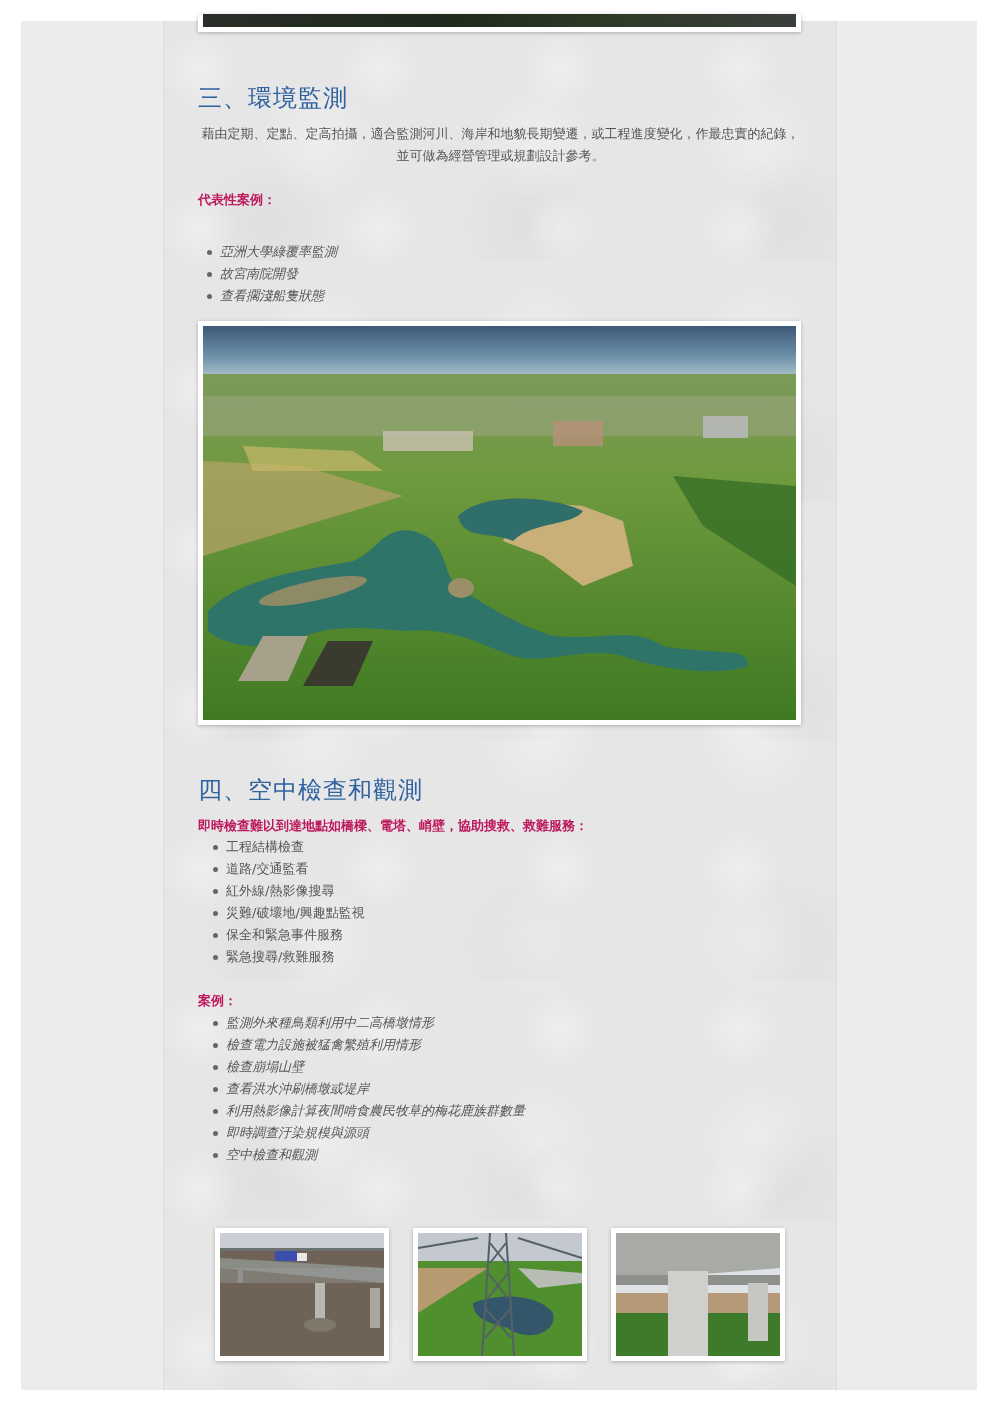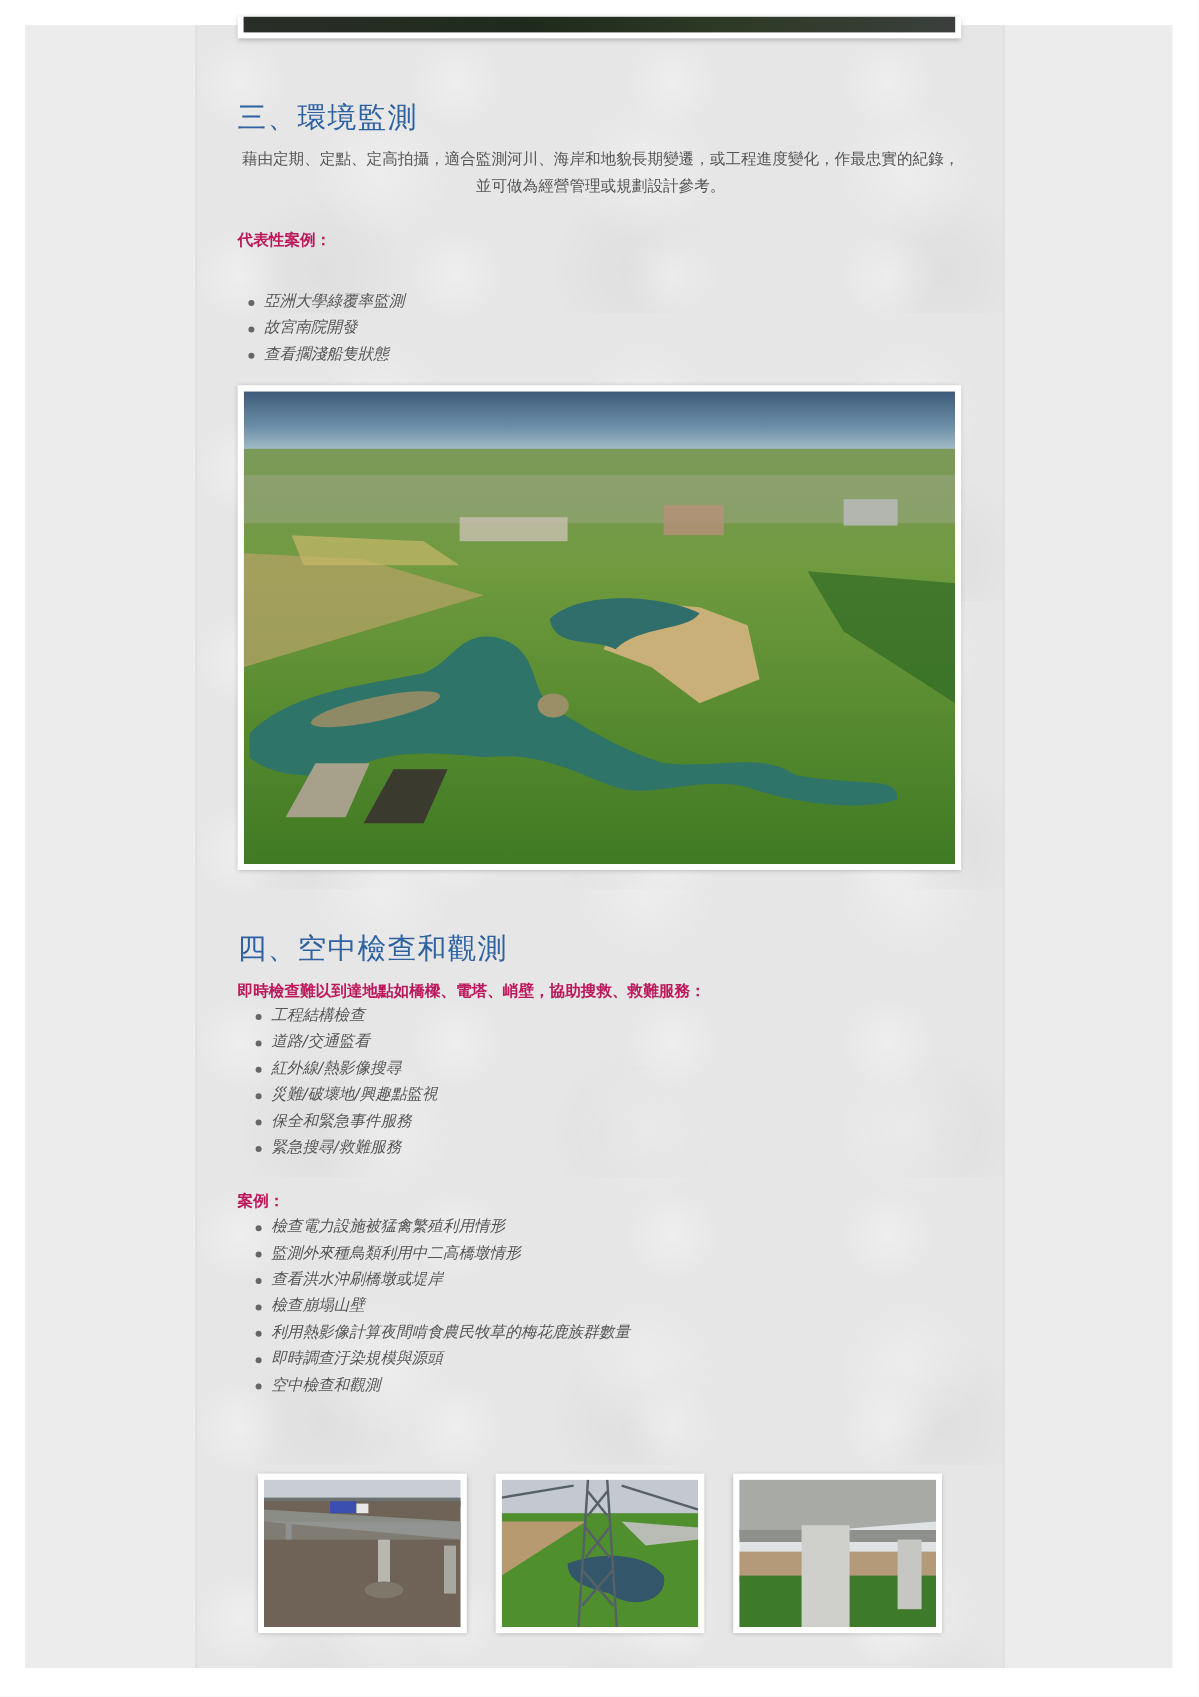"工程結構檢查" ul.bullets li { font-style: italic -> none }
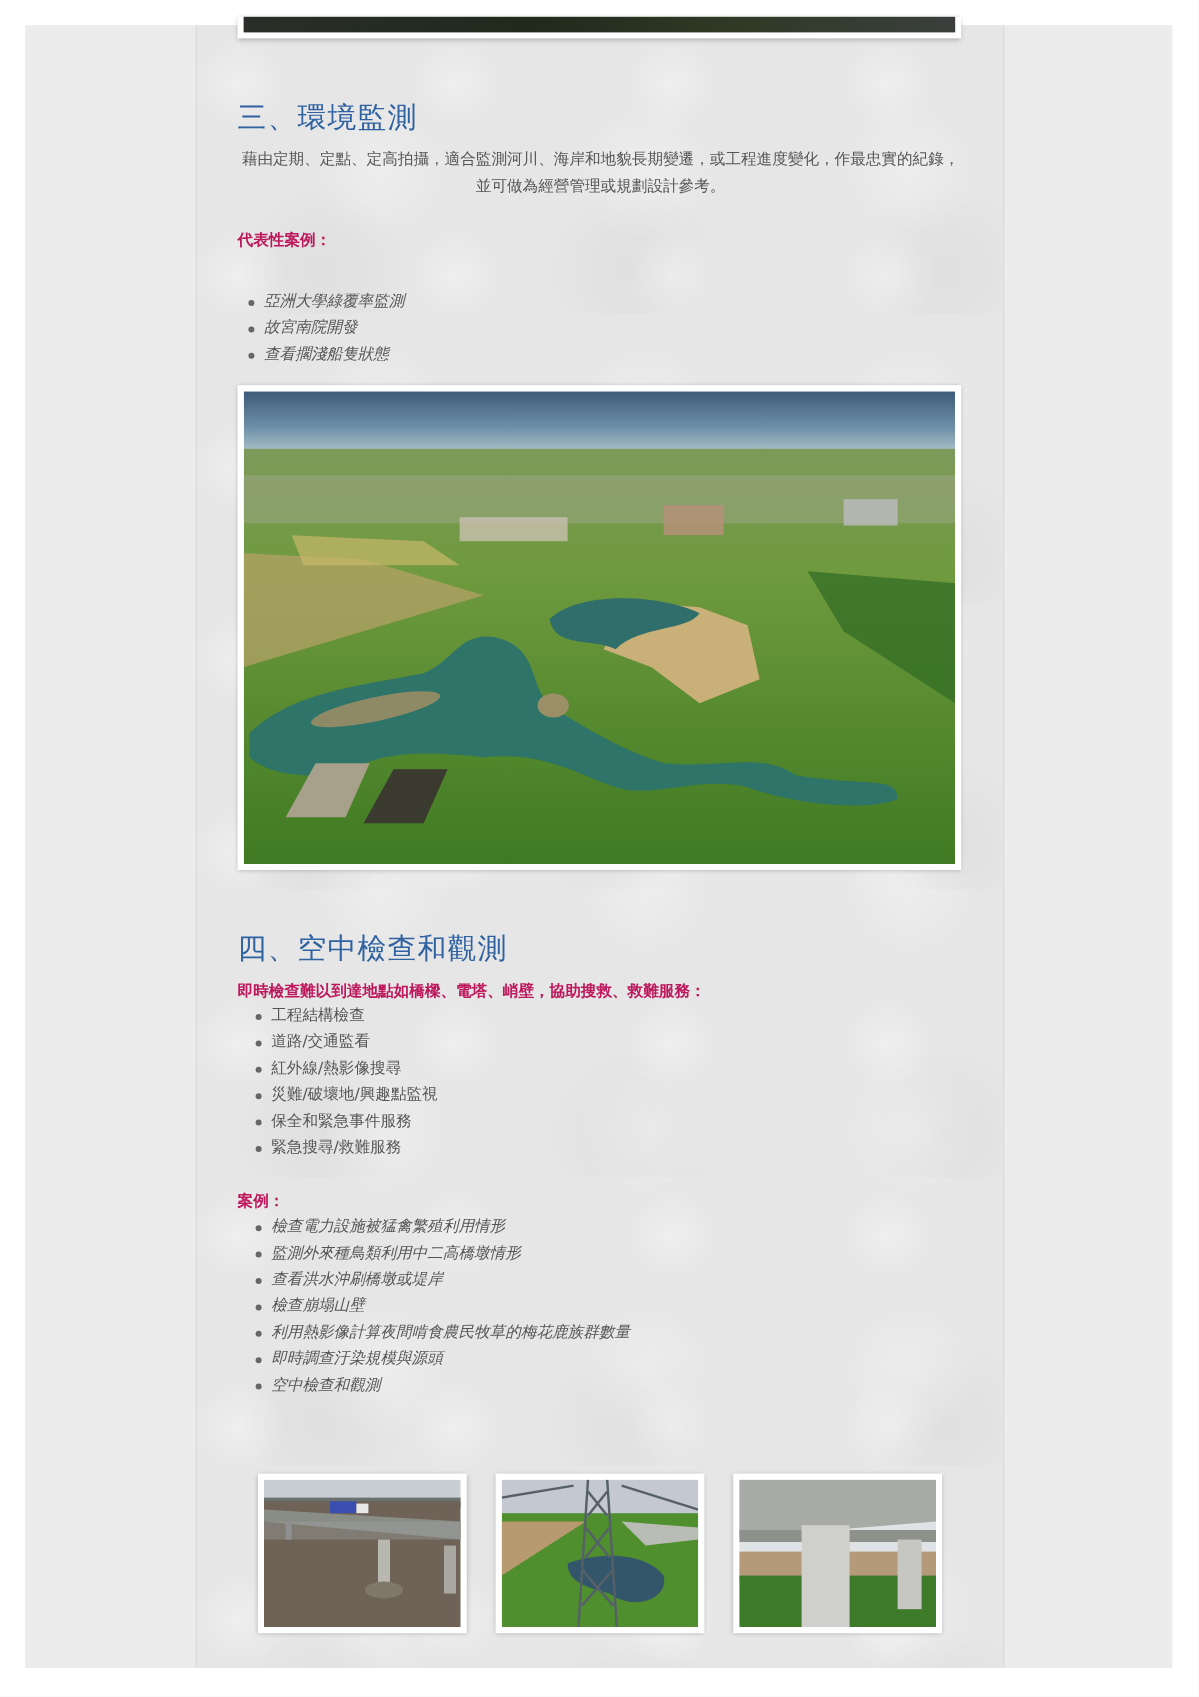"檢查電力設施被猛禽繁殖利用情形" li { order: before "監測外來種鳥類利用中二高橋墩情形" -> after "監測外來種鳥類利用中二高橋墩情形" }
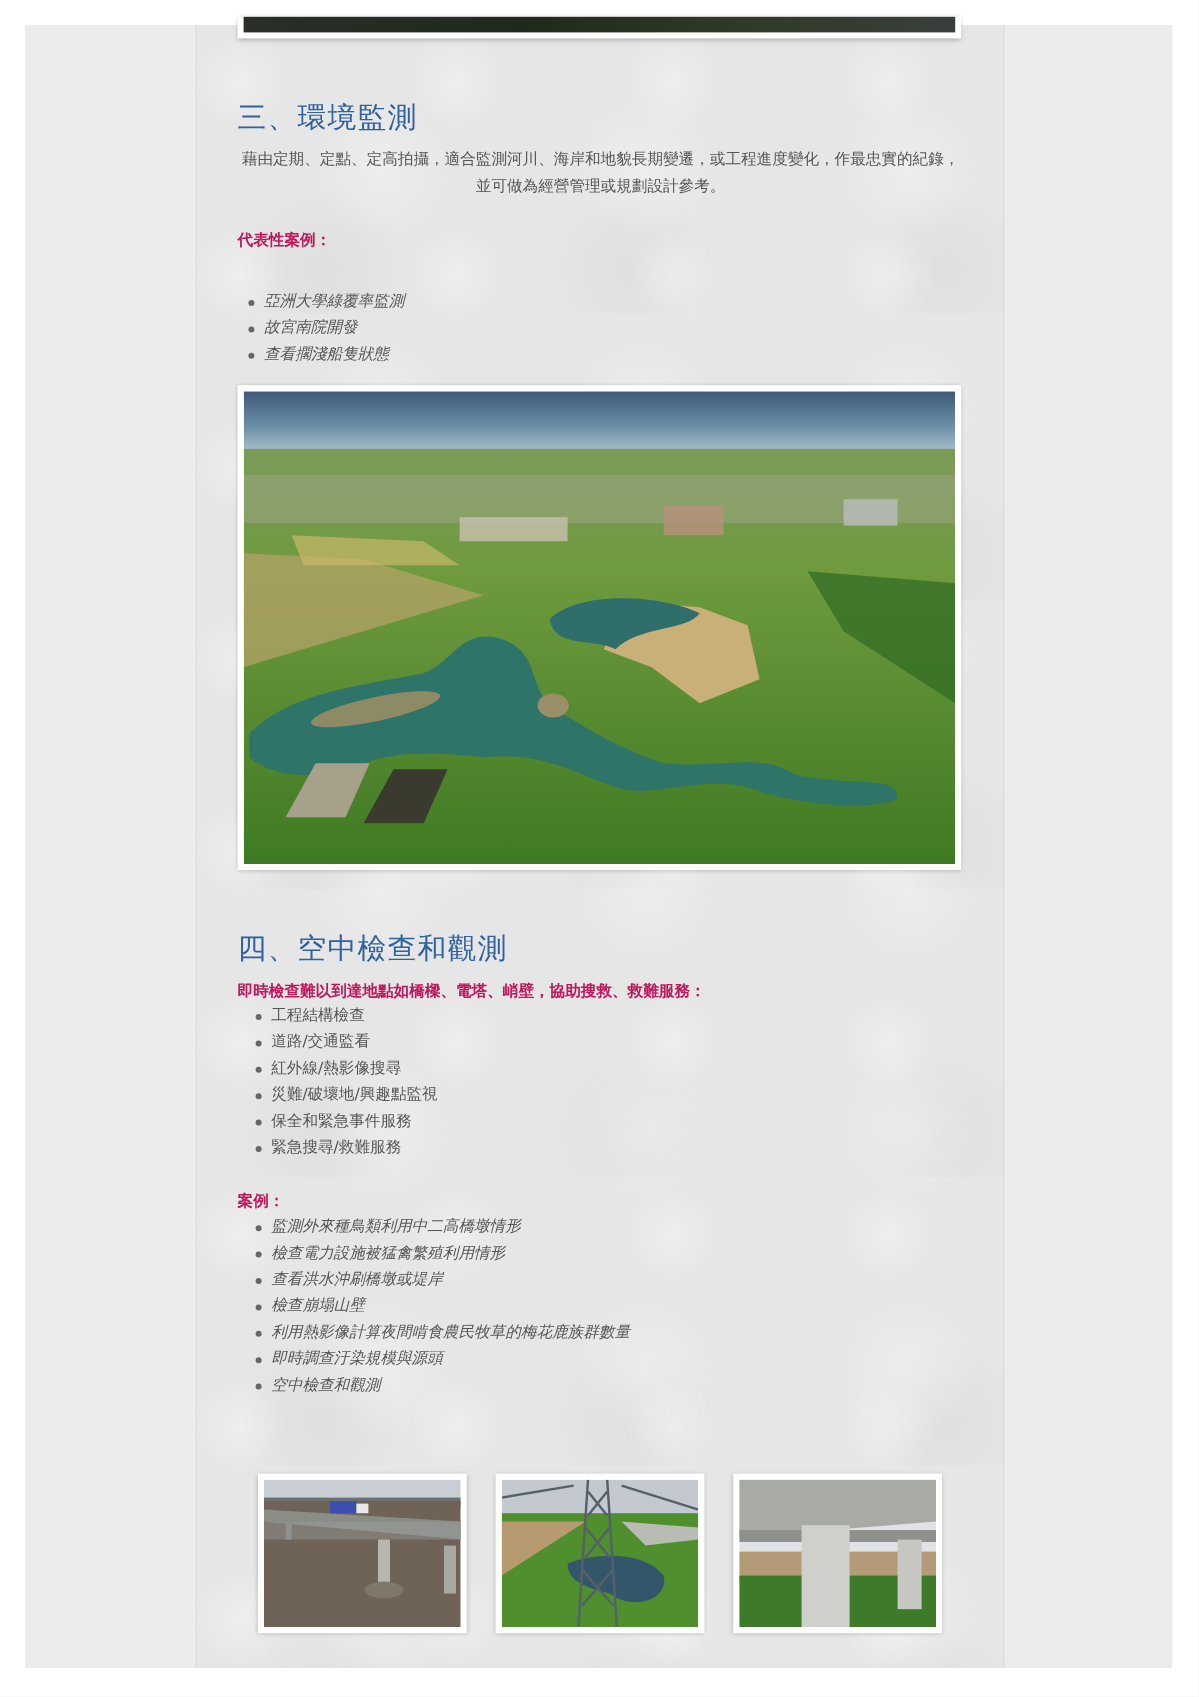"查看洪水沖刷橋墩或堤岸" li { order: before "檢查崩塌山壁" -> after "檢查崩塌山壁" }
